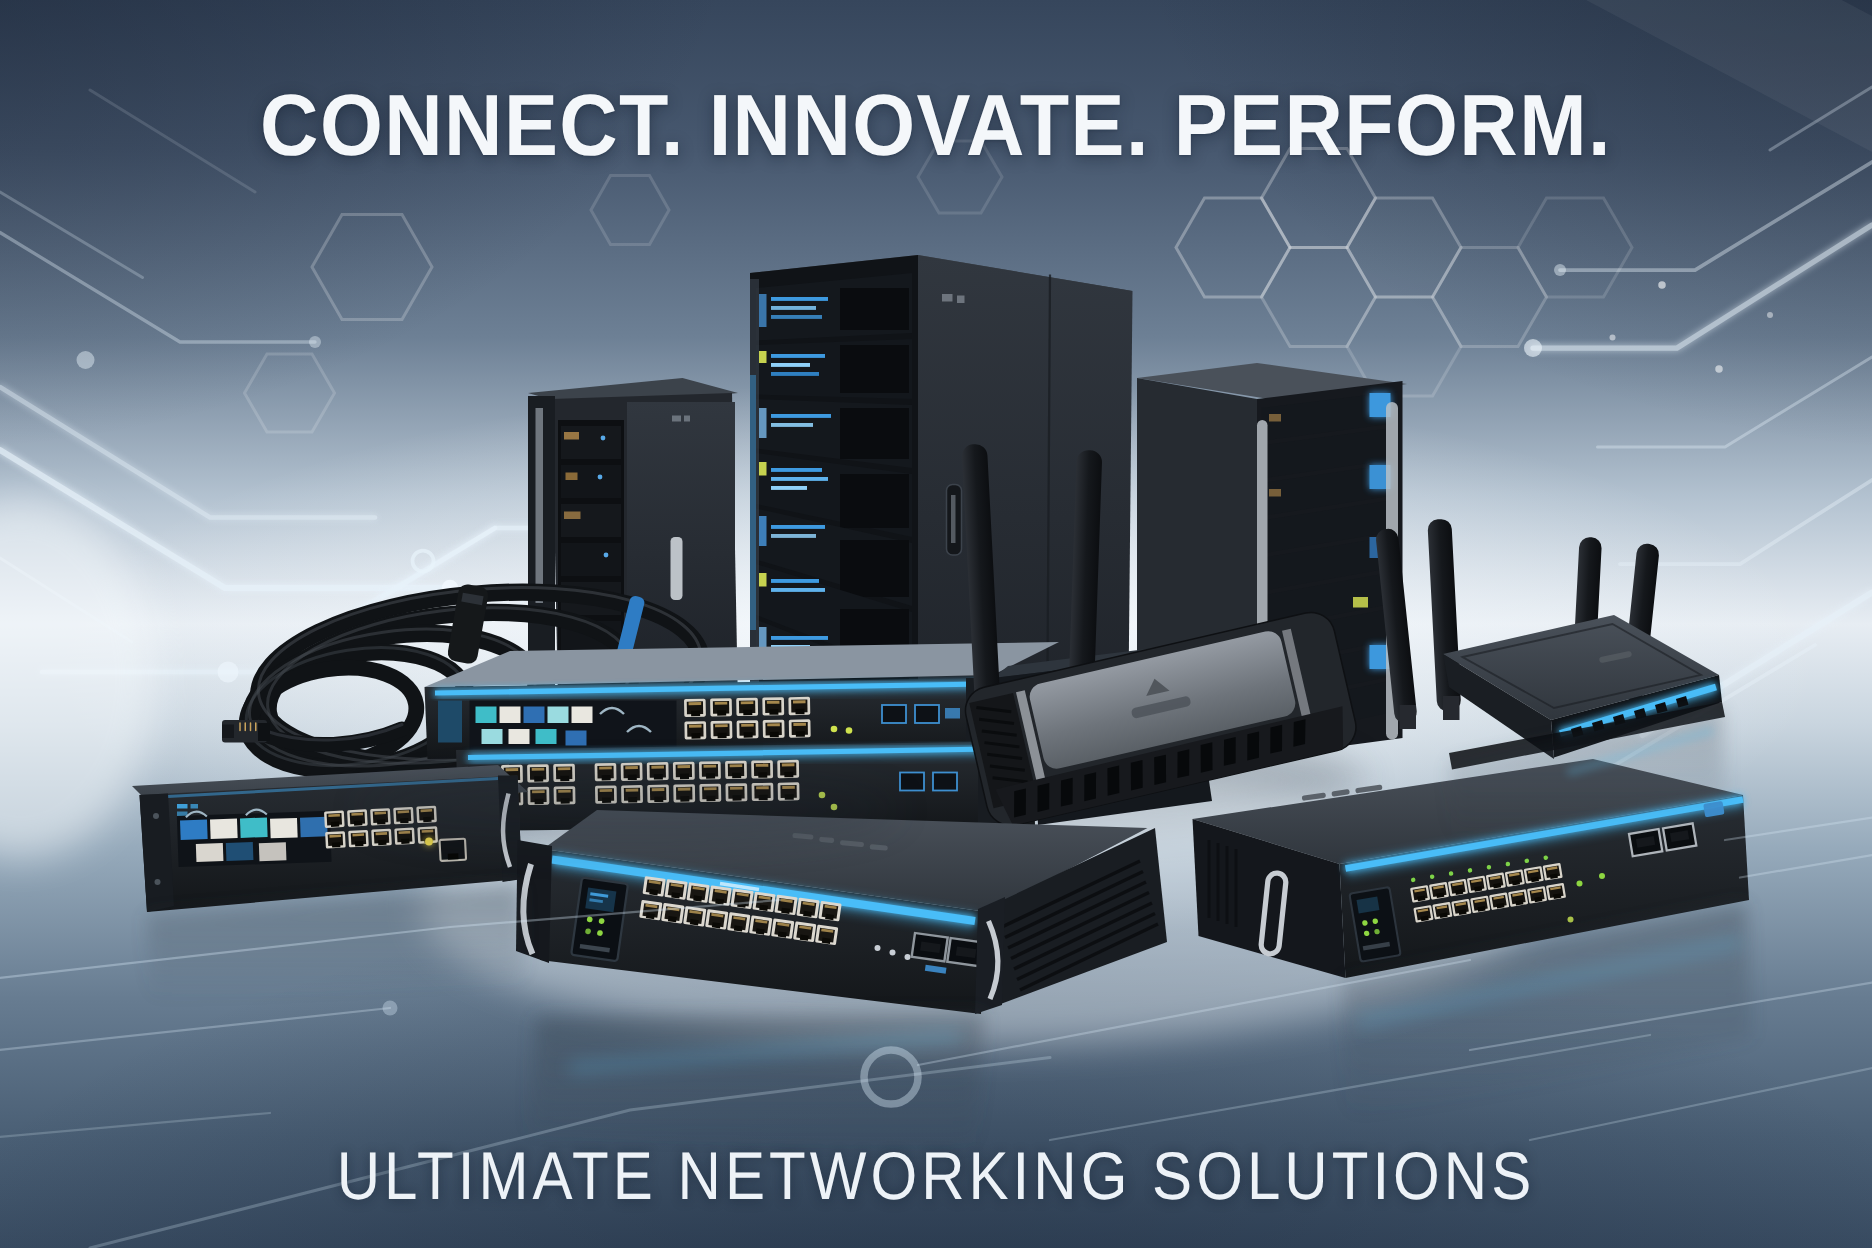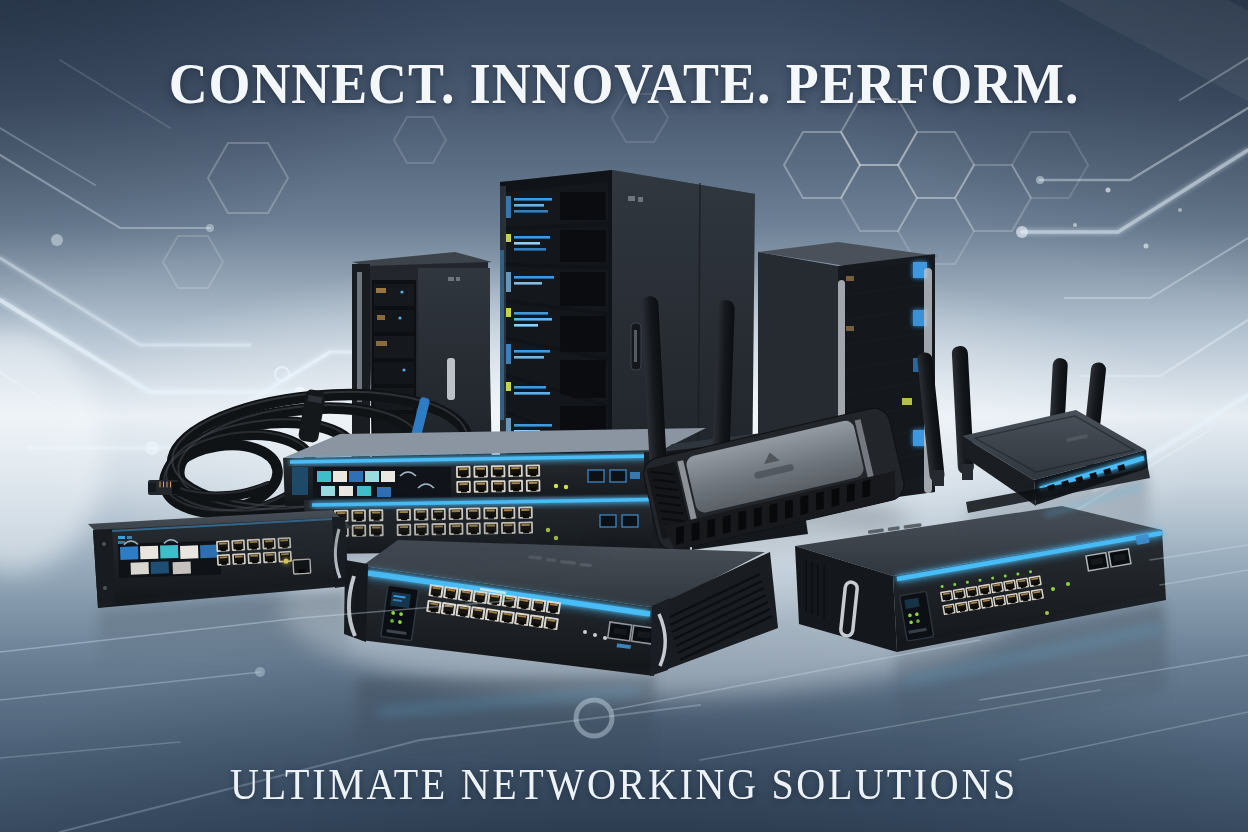"CONNECT. INNOVATE. PERFORM." .stage { font-family: Liberation Serif, serif -> Liberation Sans, sans-serif }
